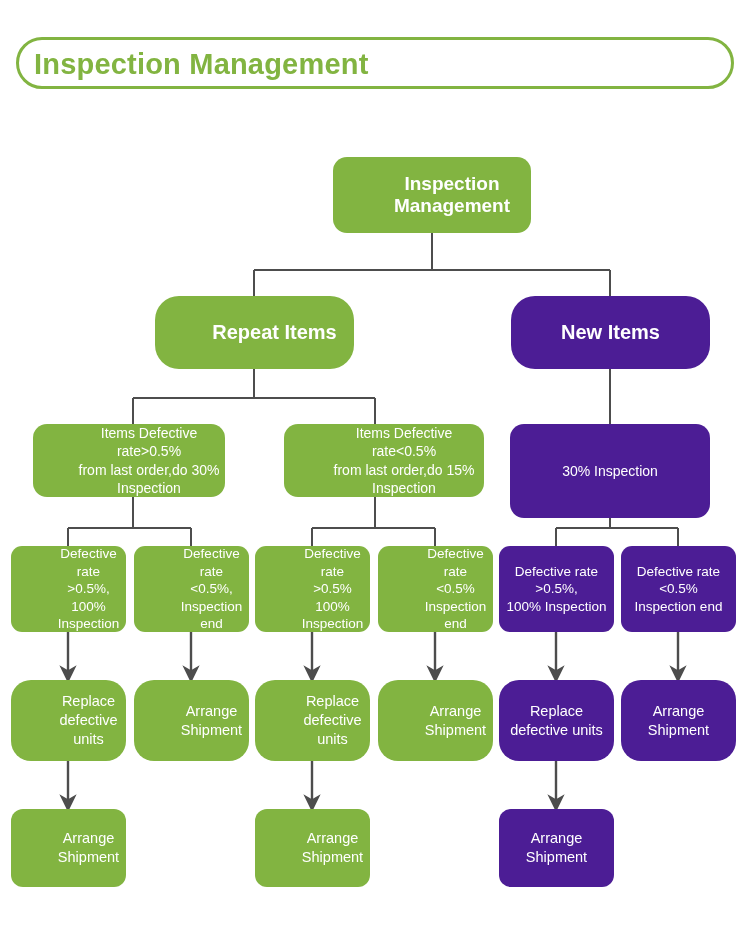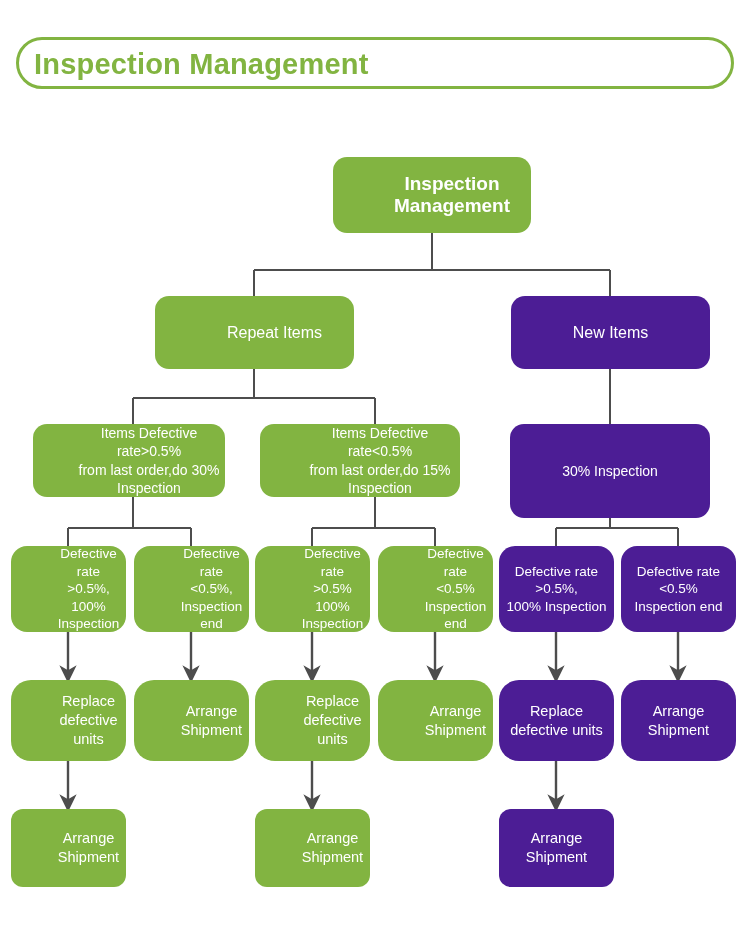"Repeat Items" .node.lvl2 { border-radius: 14px -> 24px; font-size: 16px -> 20px; font-weight: normal -> bold }
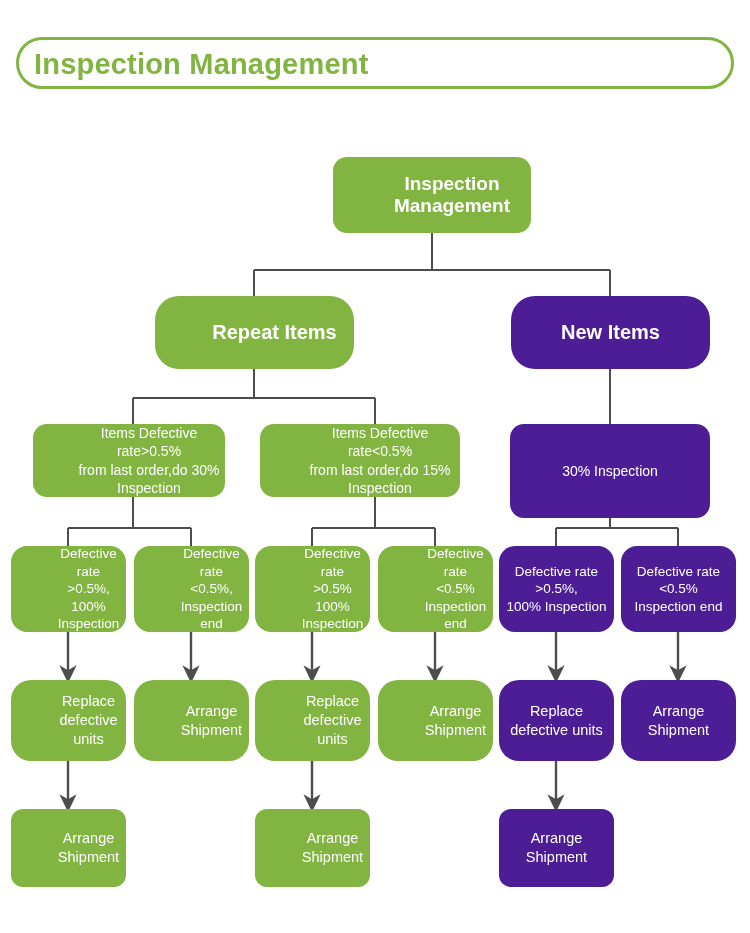"Items Defective rate<0.5%" div.node { left: 260px -> 284px }
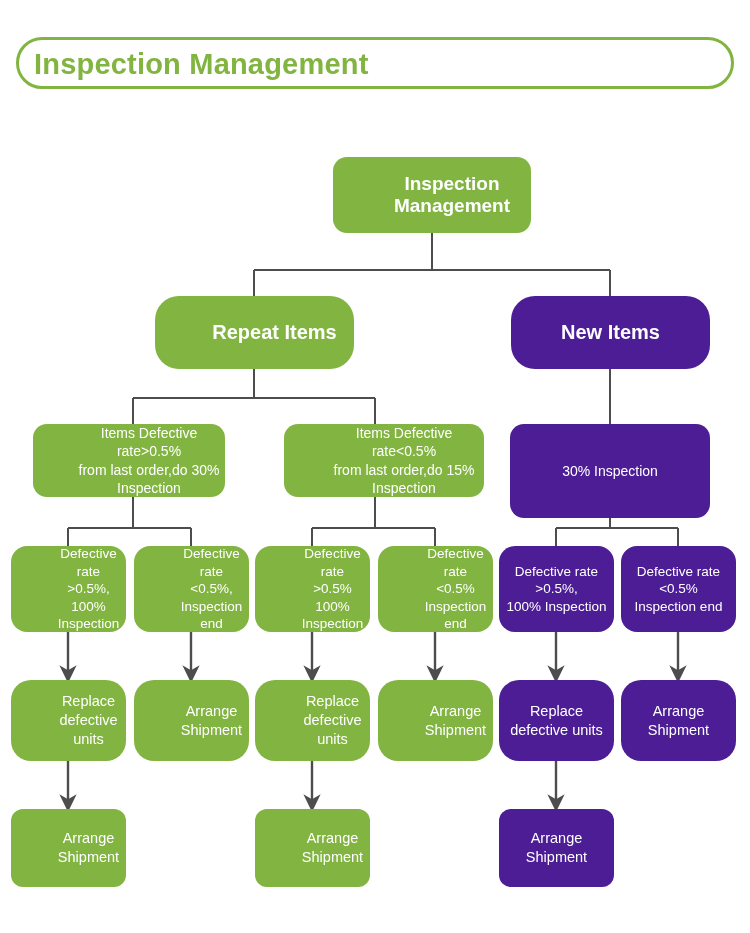"Defective rate" .node.lvl4 { border-radius: 16px -> 11px }
